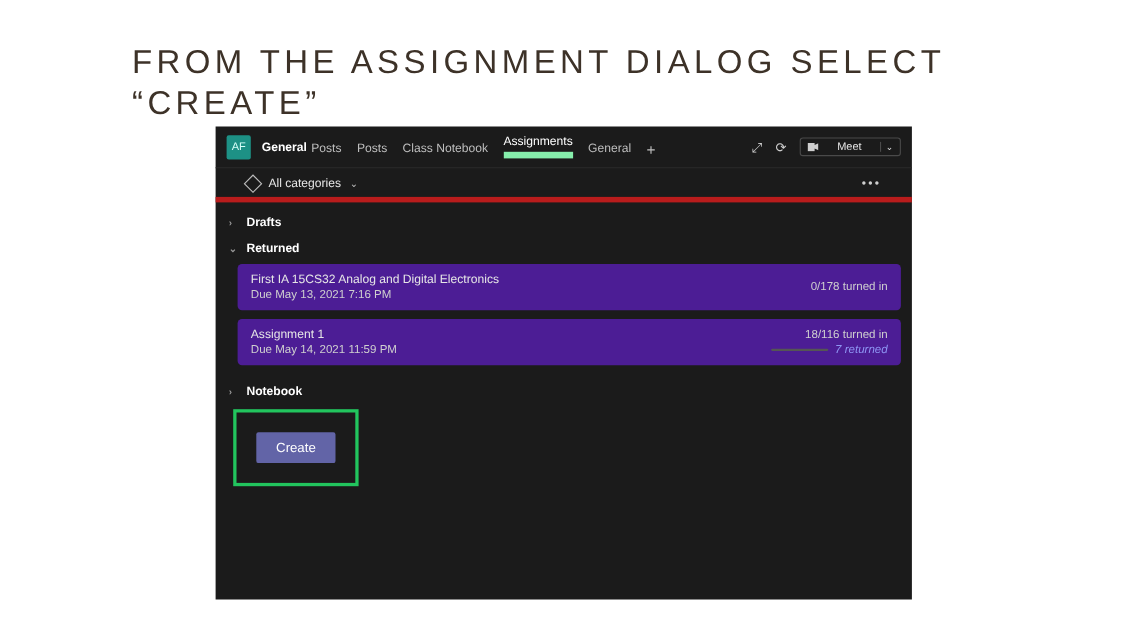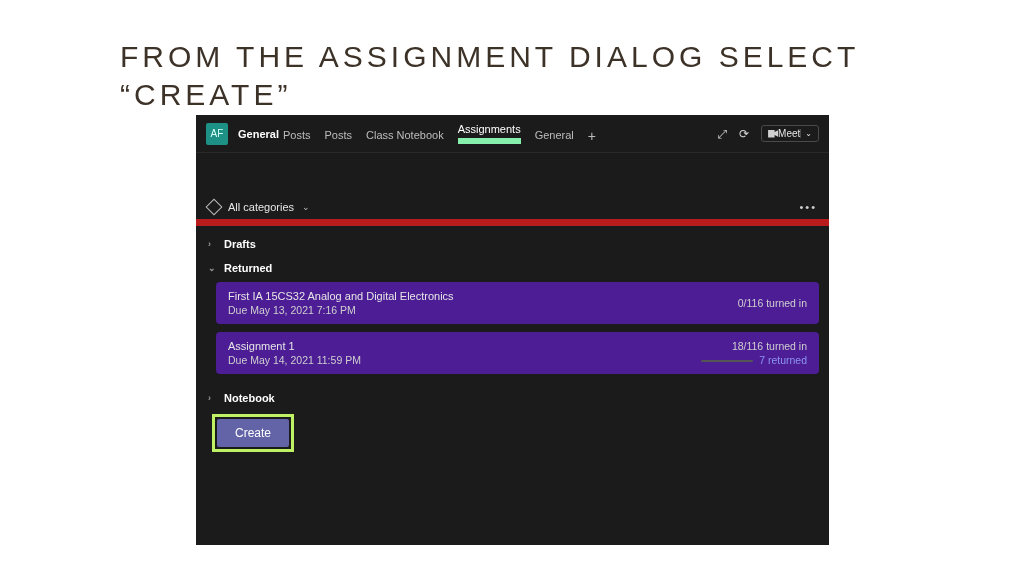"Meet" .meet-btn { gap: 0 -> 17px }
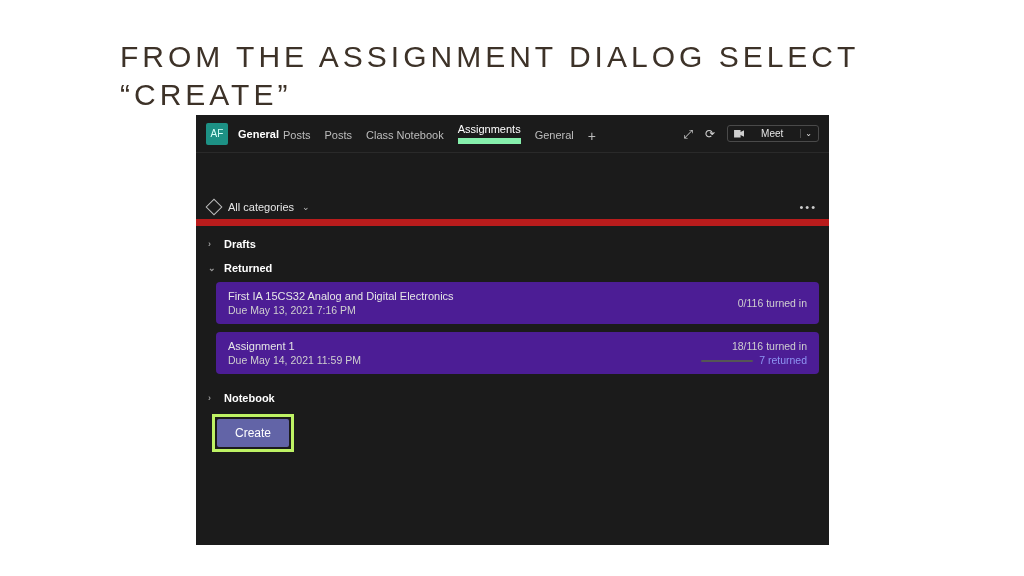"All categories" .cat-row { border-bottom: 7px solid #b91c1c -> 5px solid #b91c1c; margin-top: 40px -> none; padding: 8px 12px 6px -> 8px 28px 6px }
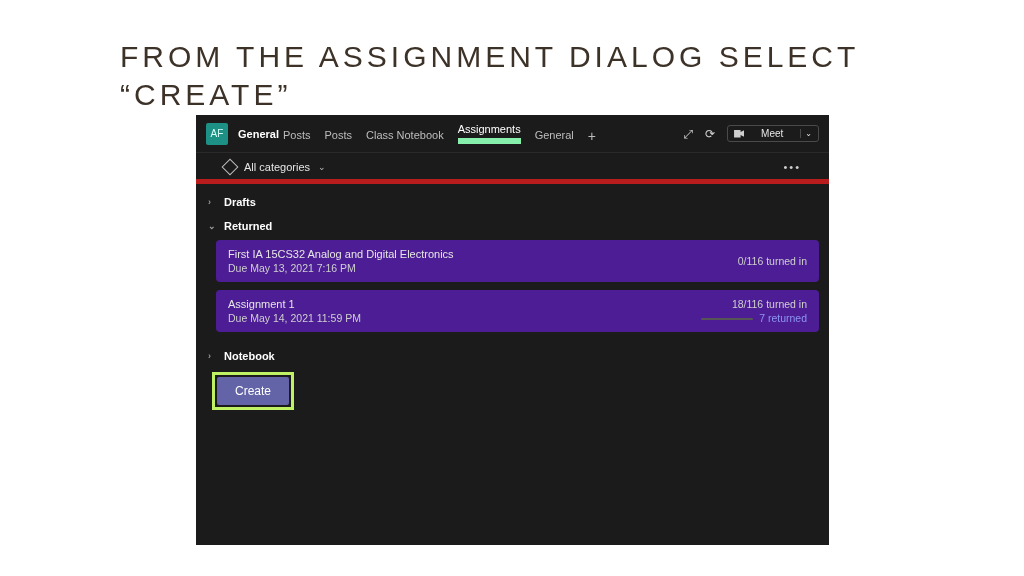"0/116 turned in" div { text: 0/116 -> 0/178 }
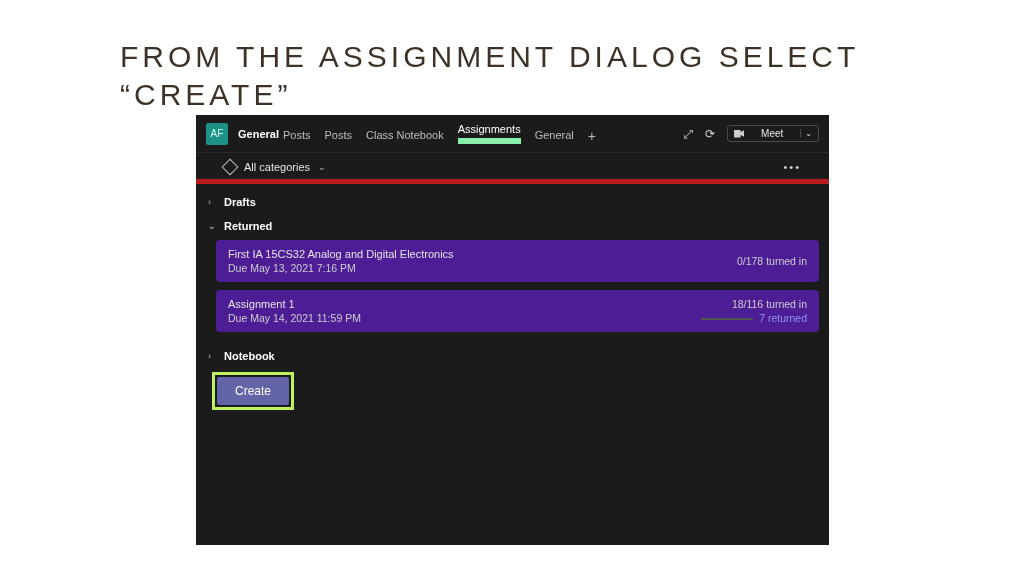"7 returned" .card-right .returned { font-style: none -> italic }
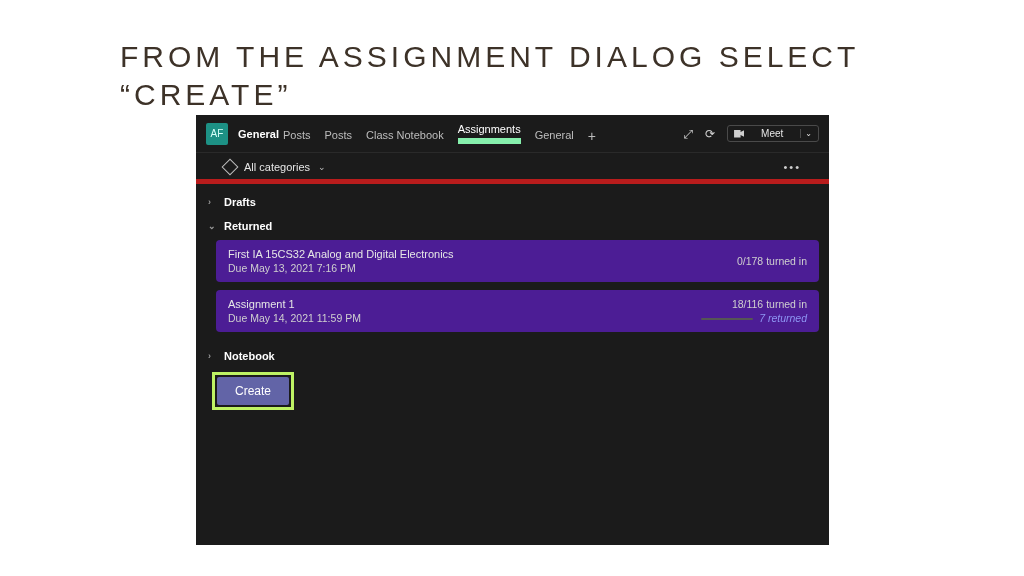"Create" .create-wrap { border: 3px solid #bef264 -> 3px solid #22c55e; padding: 2px -> 18px }
